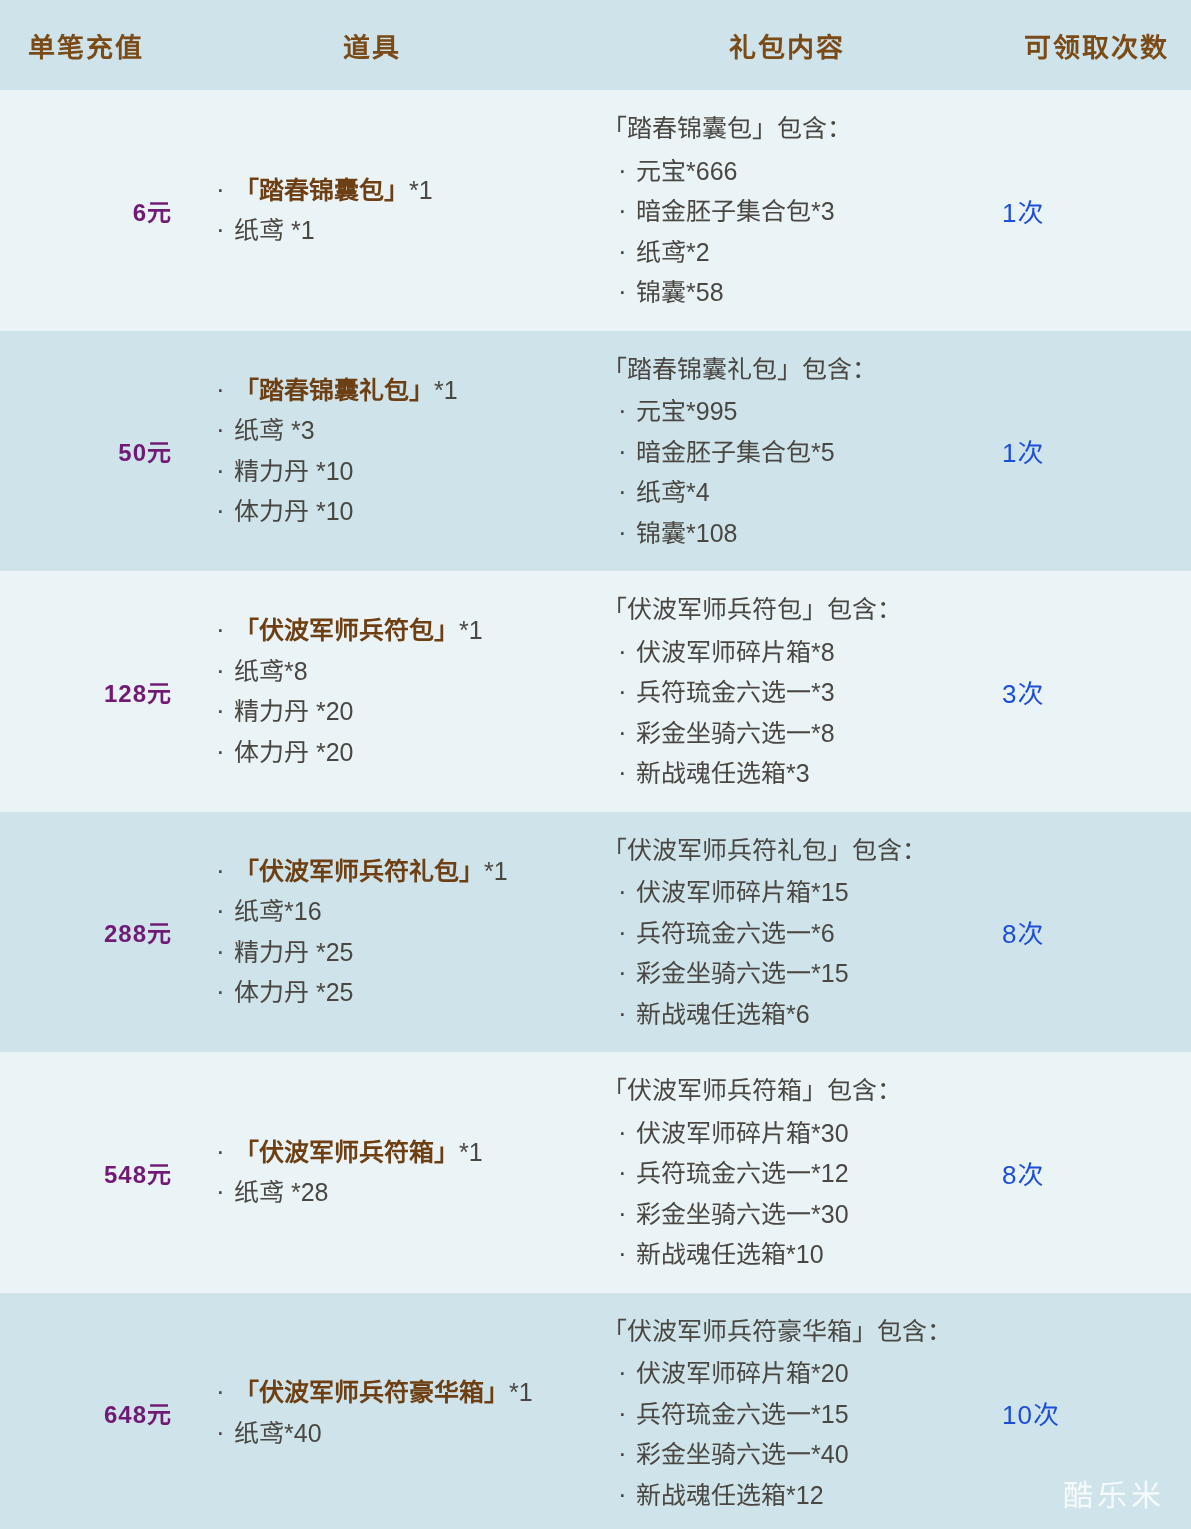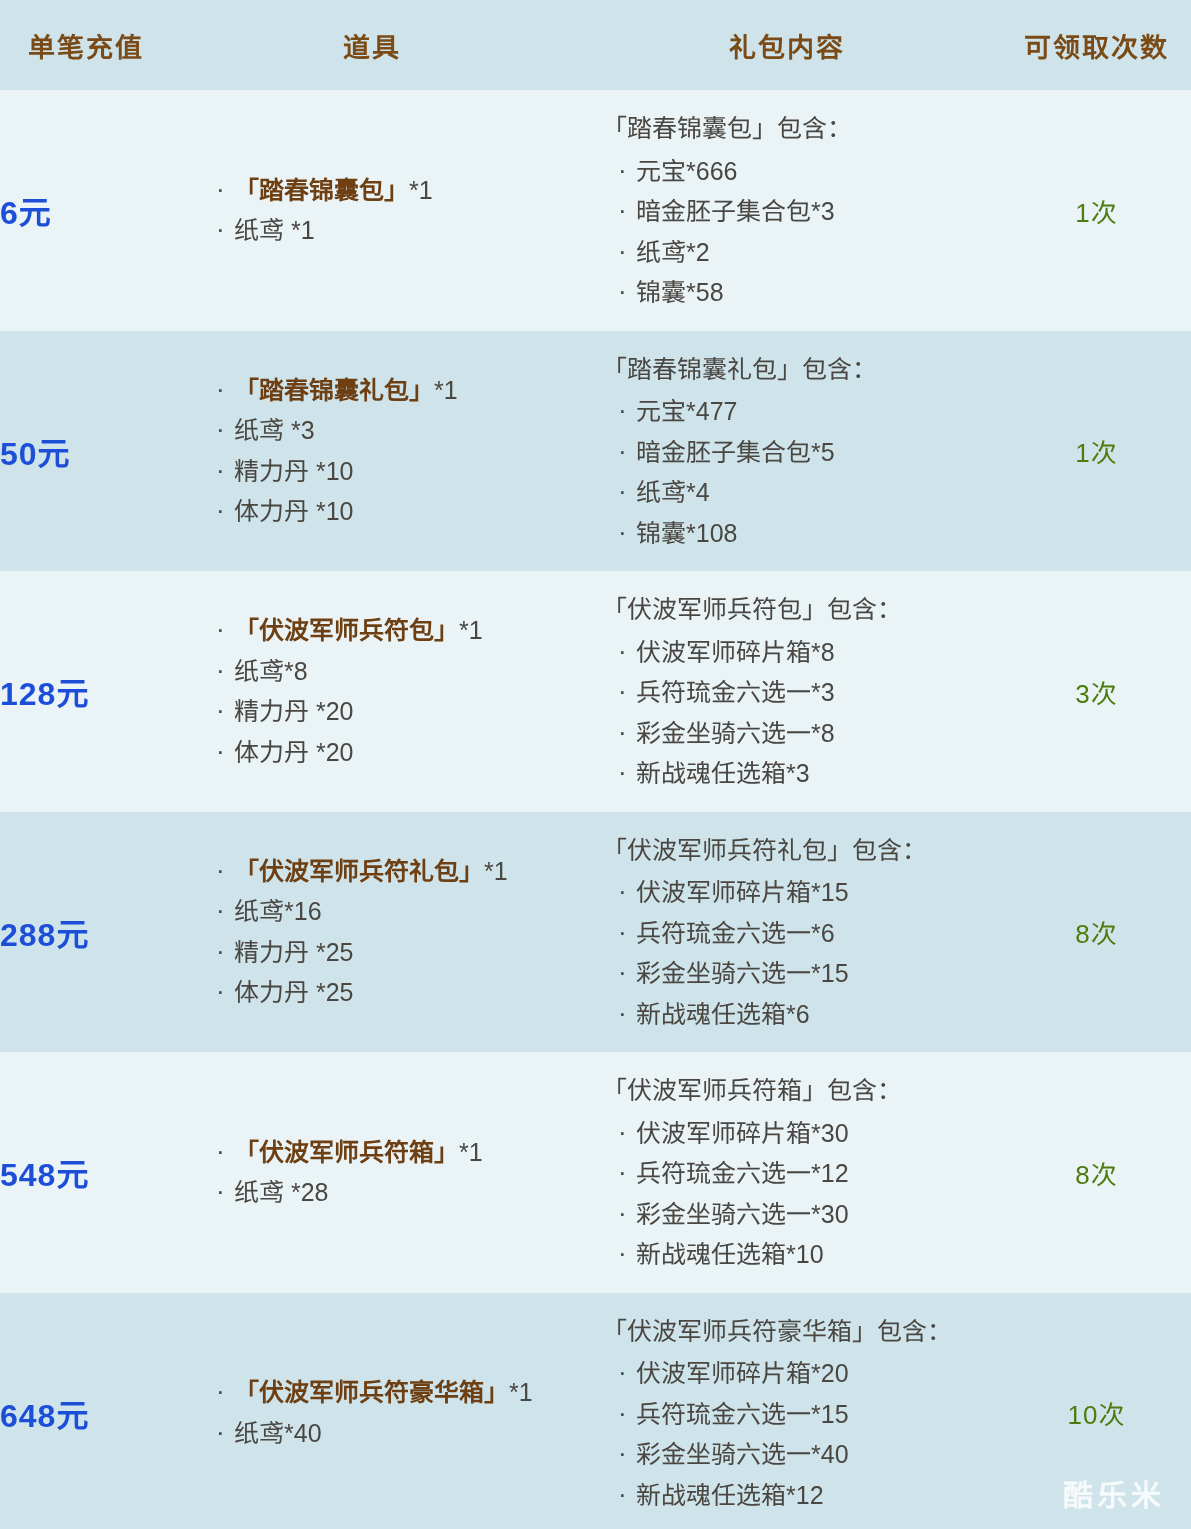"6元" td.price { color: #1d4ed8 -> #701a75; font-size: 32px -> 24px; text-align: left -> right }
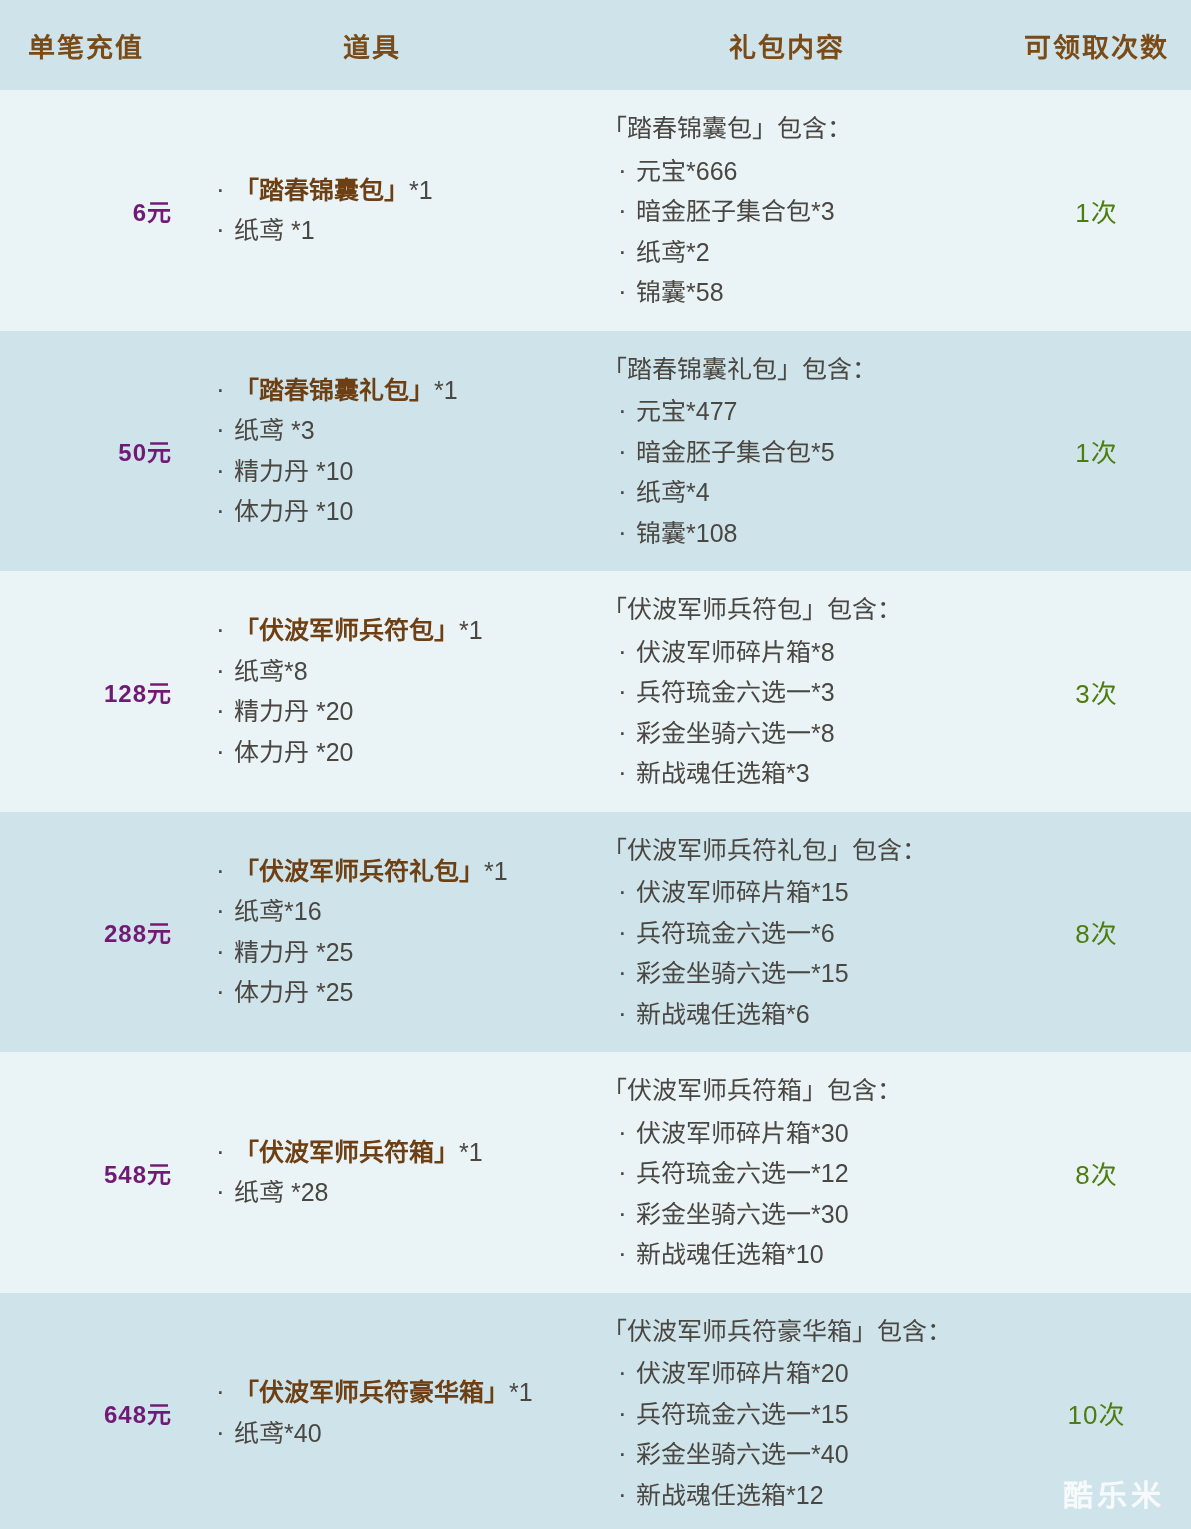"1次" td.times { color: #4d7c0f -> #1d4ed8; text-align: center -> left }
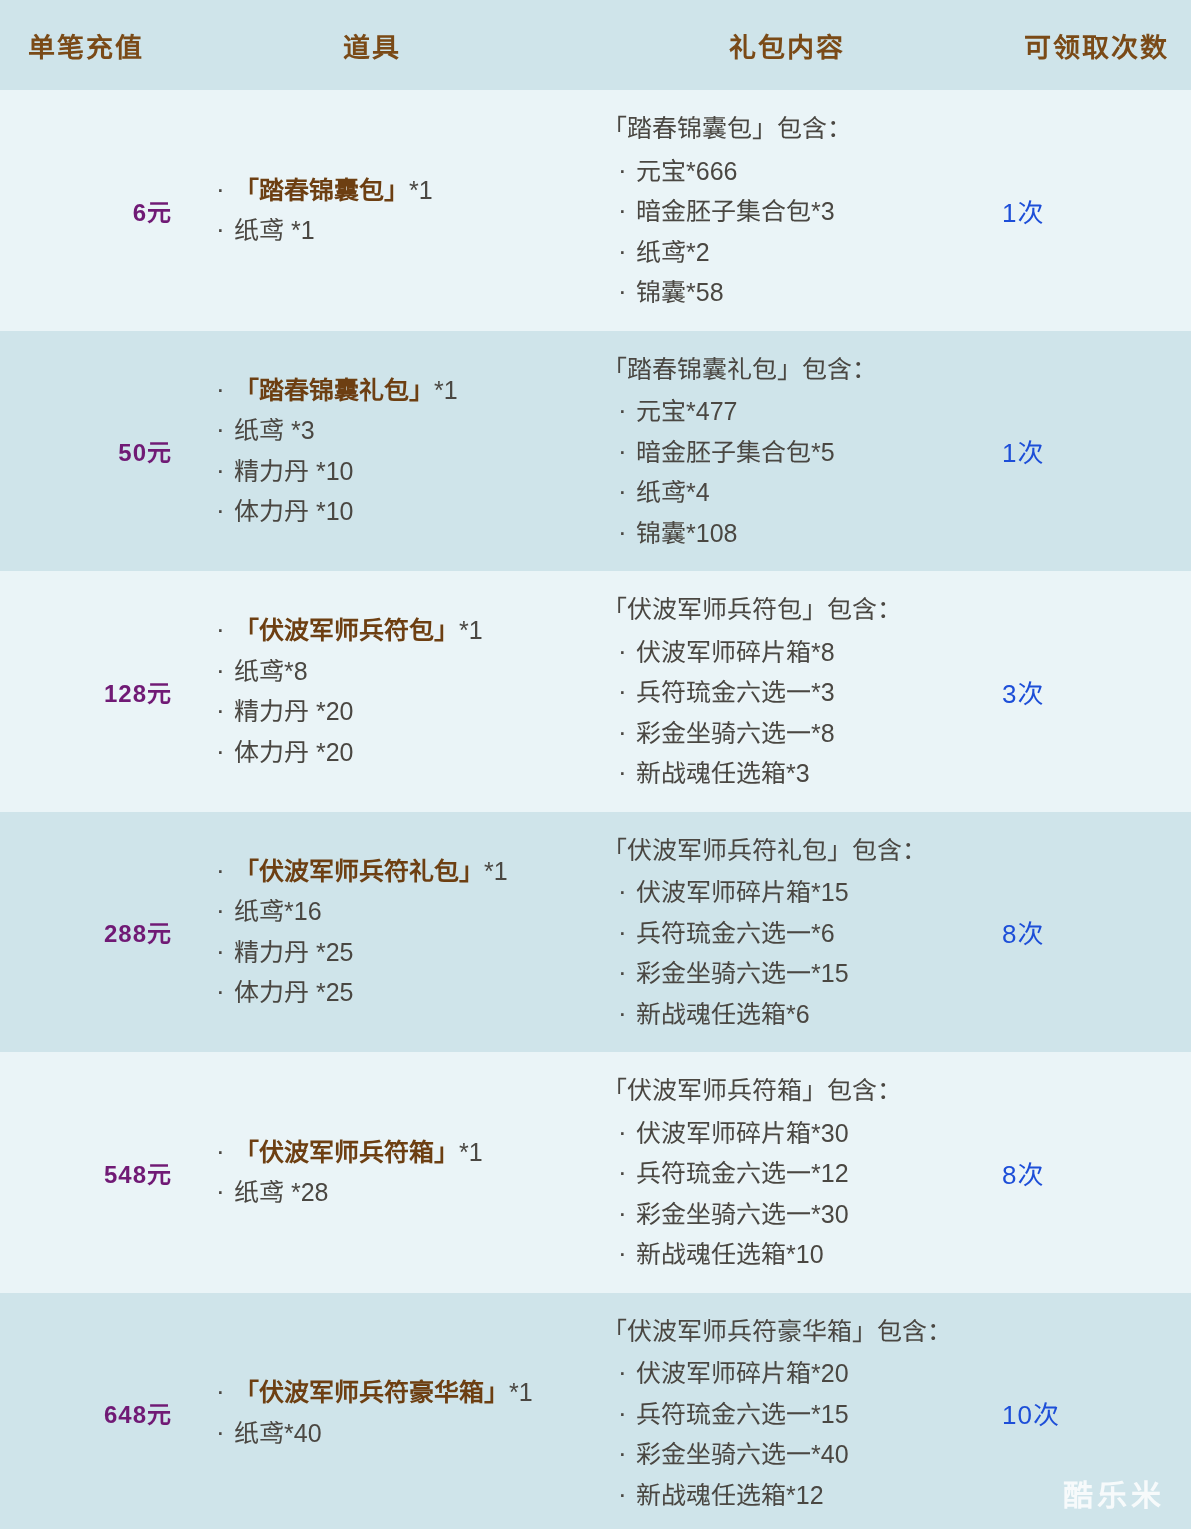"元宝*477" li { text: 477 -> 995 }
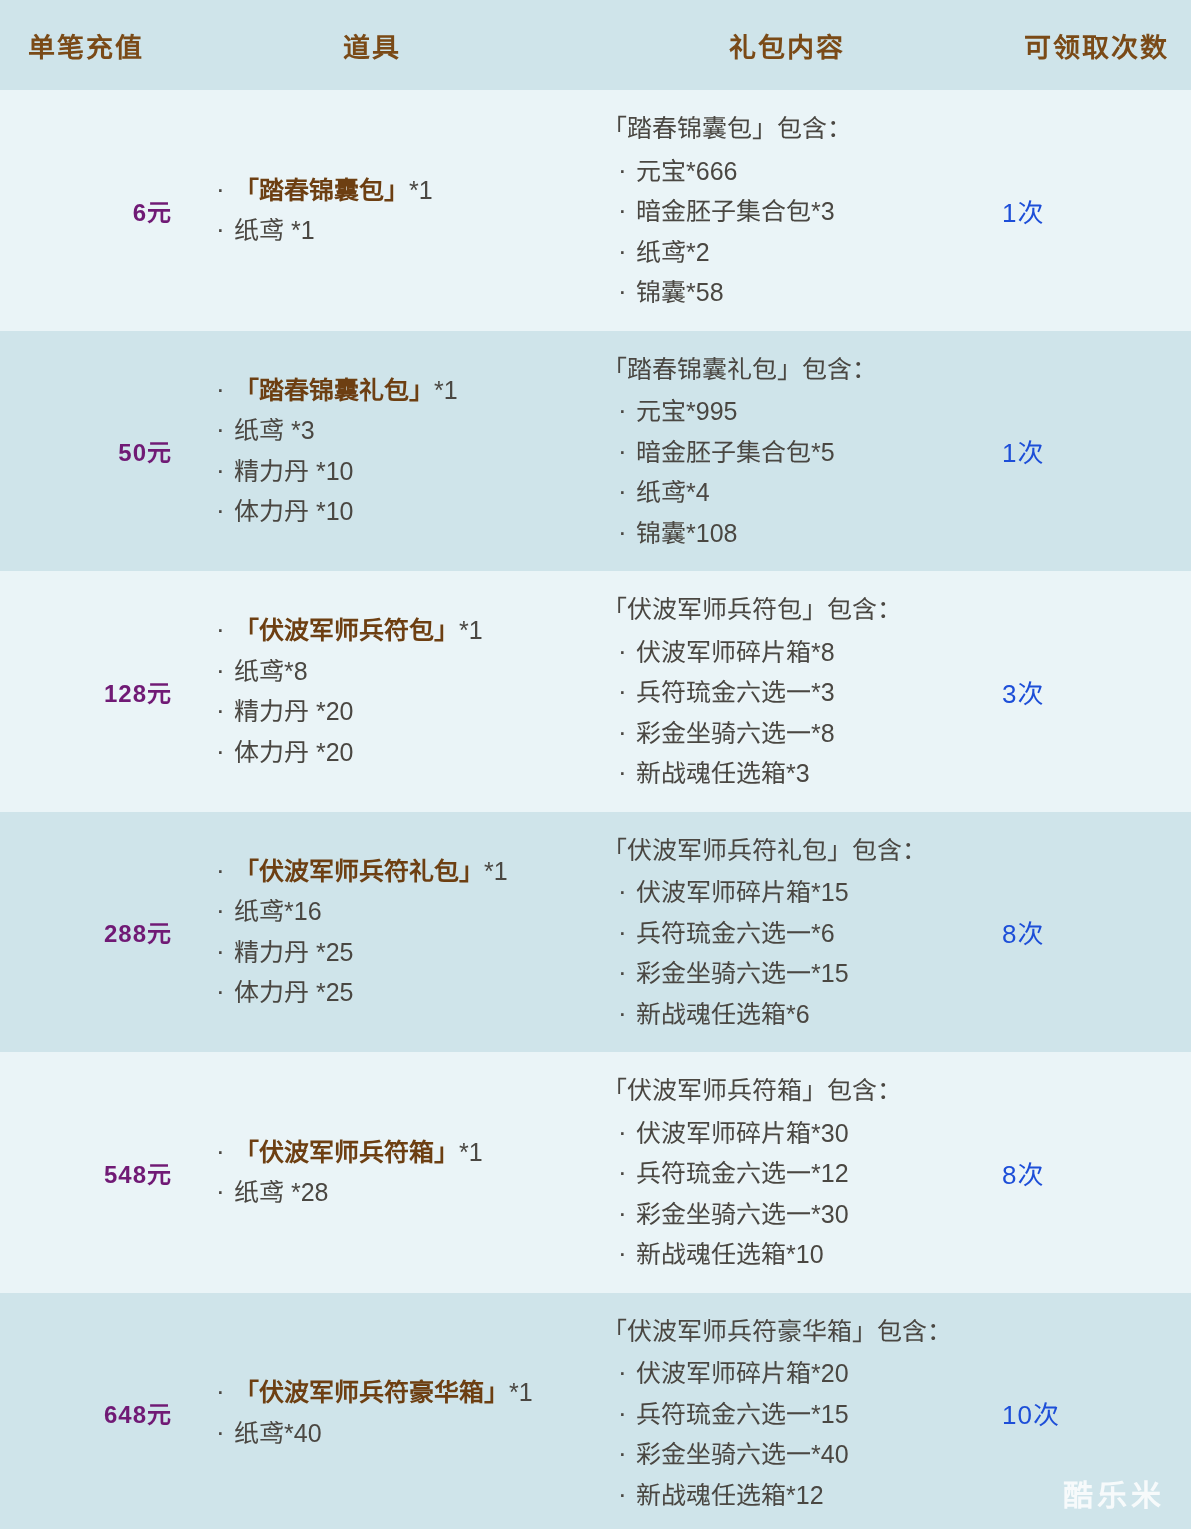"酷乐米" .watermark { font-weight: bold -> normal }
